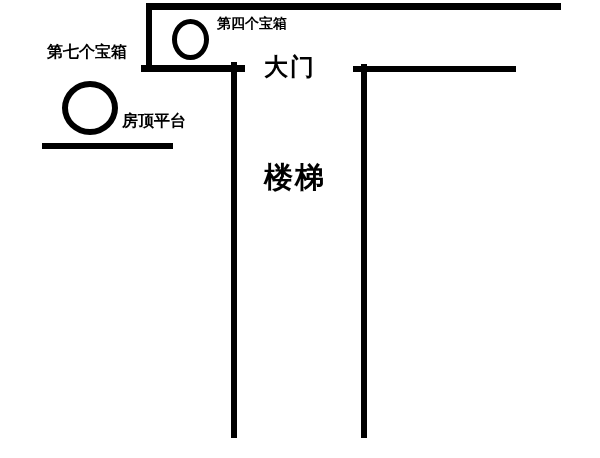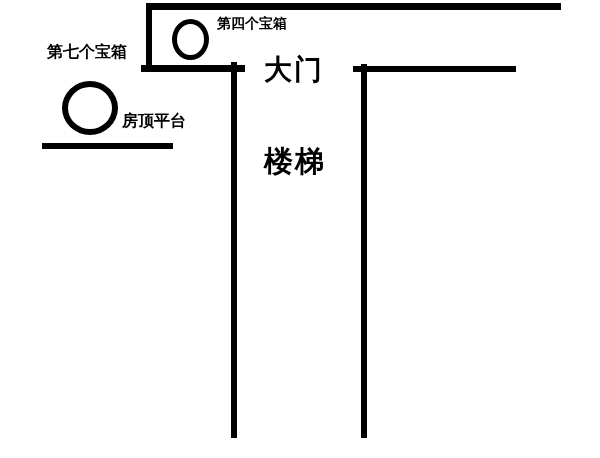"大门" .lbl-lg { font-size: 28px -> 24px }
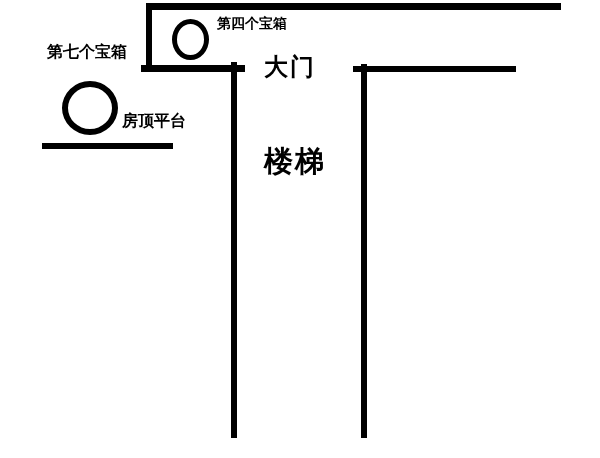"楼梯" .stairs-label { top: 145px -> 161px }
